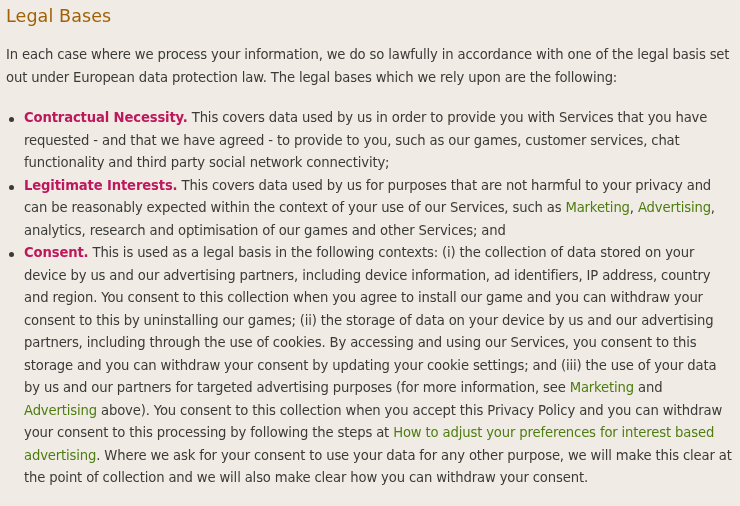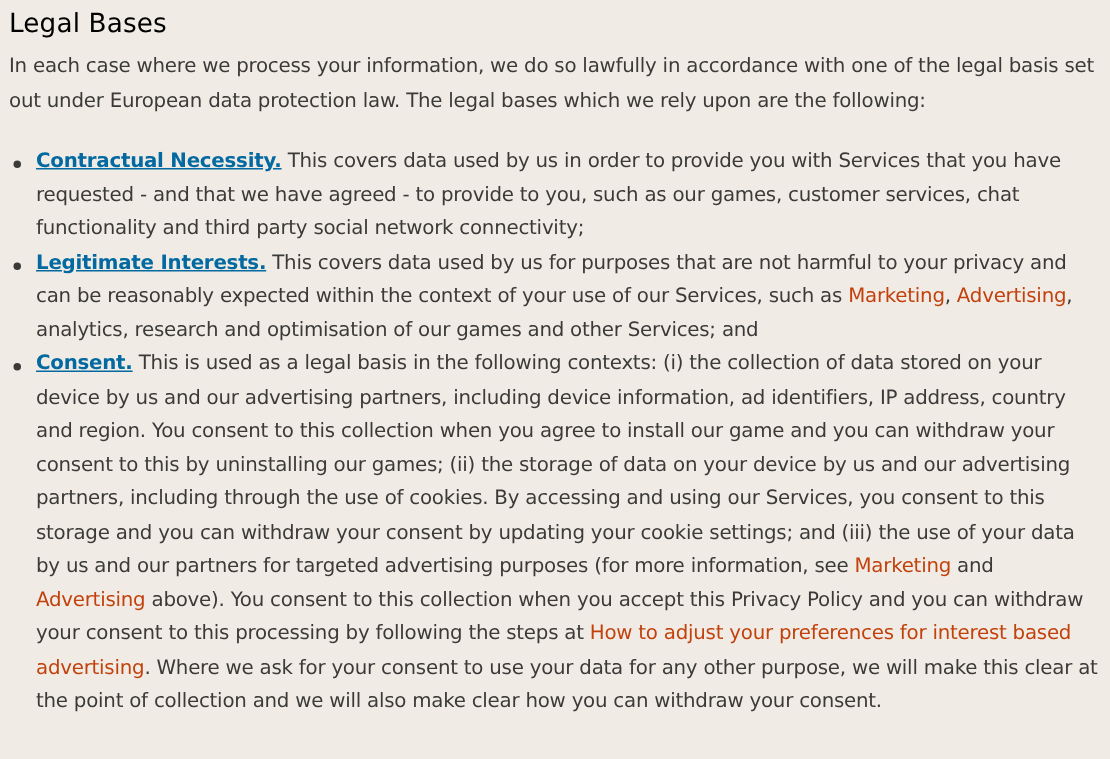"Legal Bases" h2.title { color: #000000 -> #a16207 }
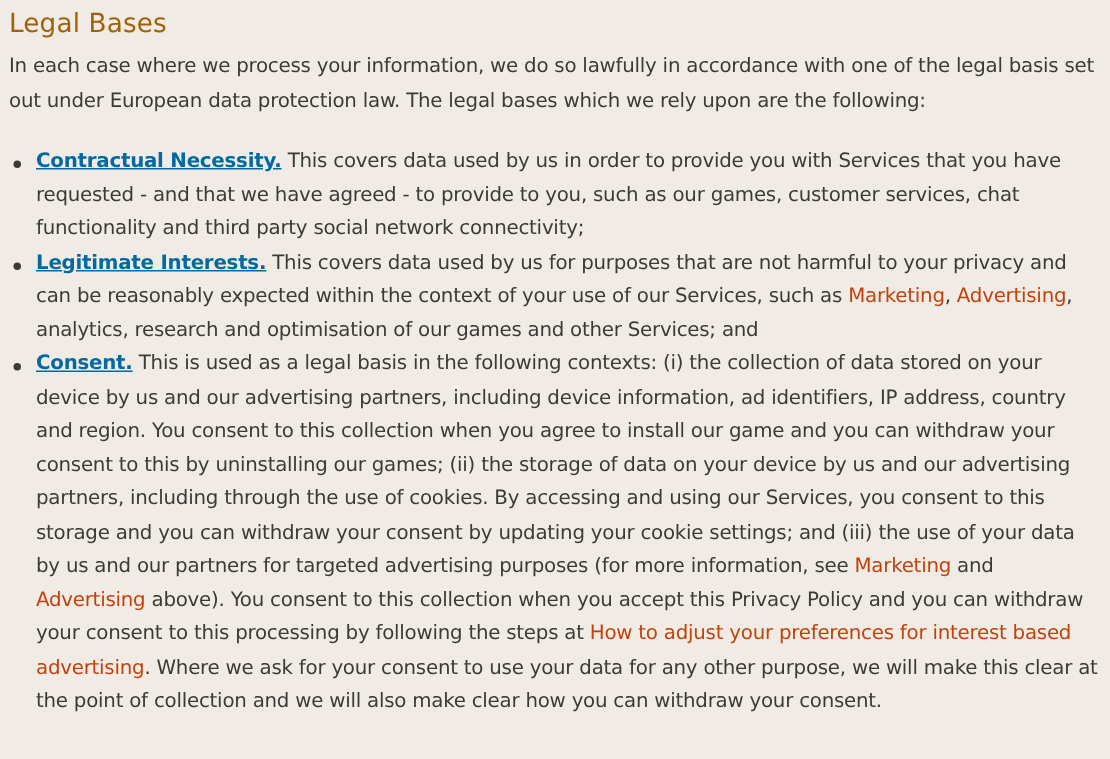"In each case where we" p.intro { margin: 6px 0 0 0 -> 16px 0 0 0 }
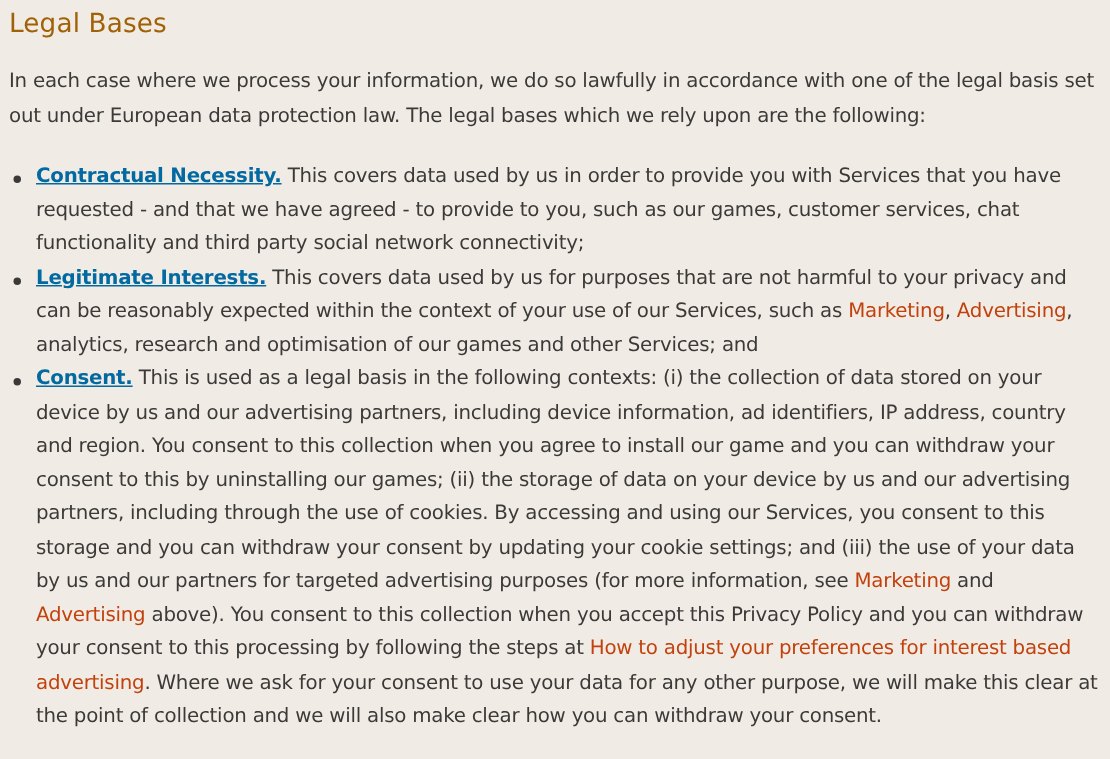"Contractual Necessity." .term { color: #0369a1 -> #be185d; text-decoration: underline -> none }
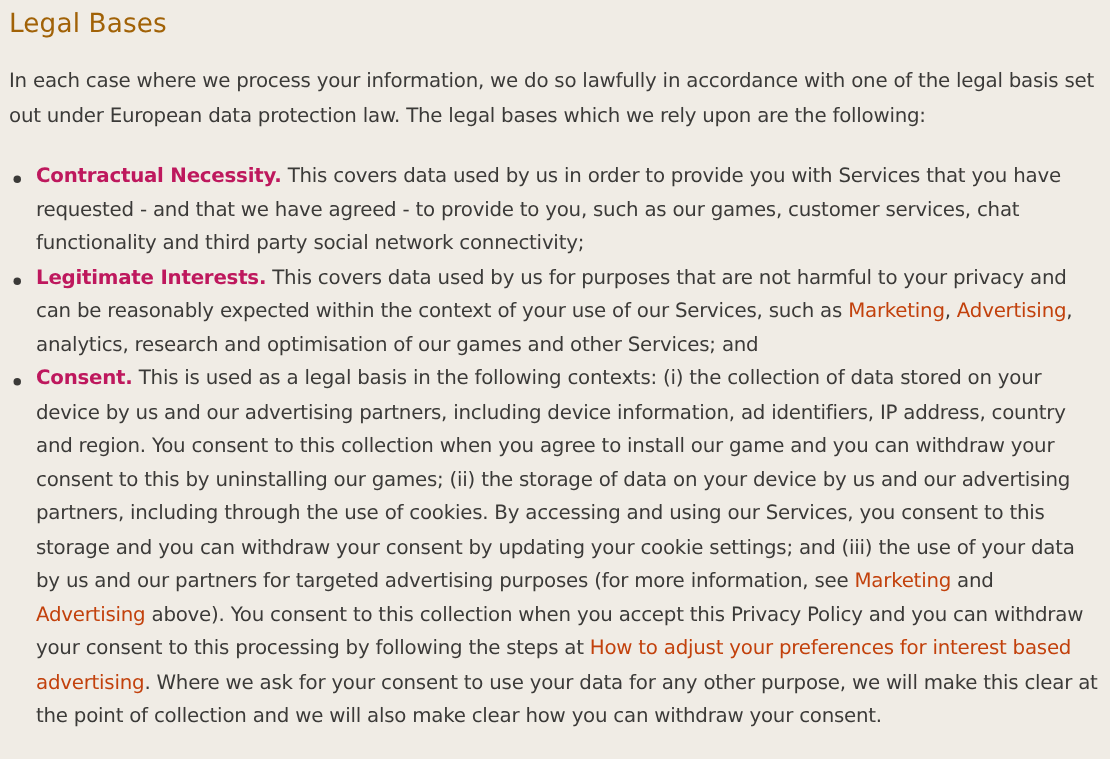"Marketing" a.link { color: #c2410c -> #4d7c0f }
